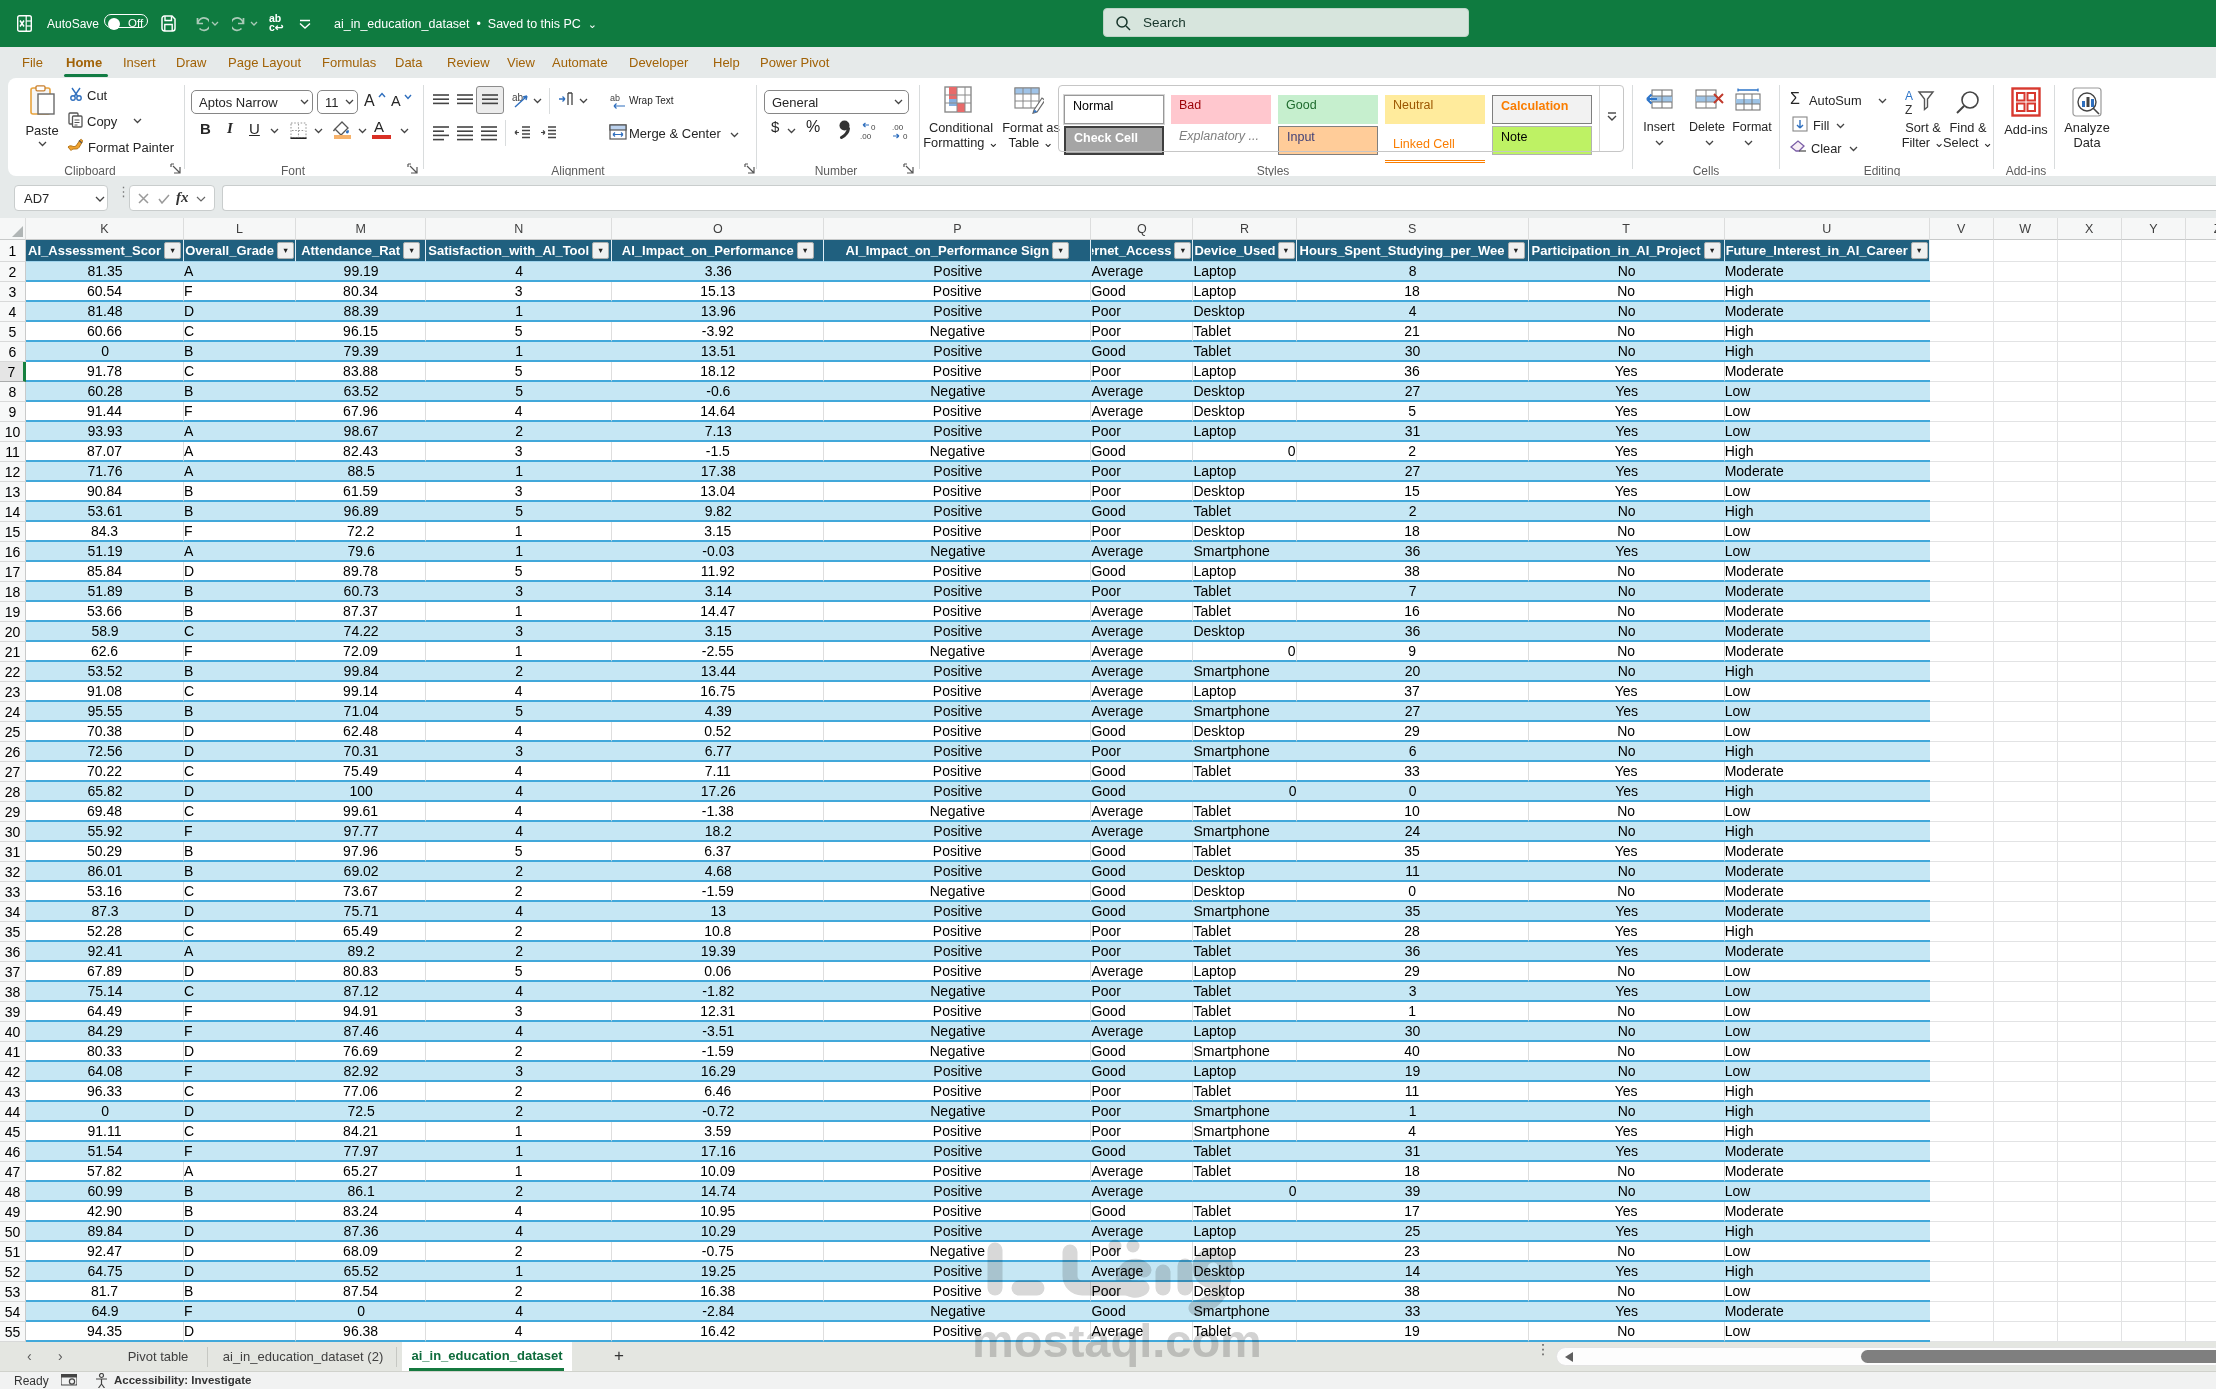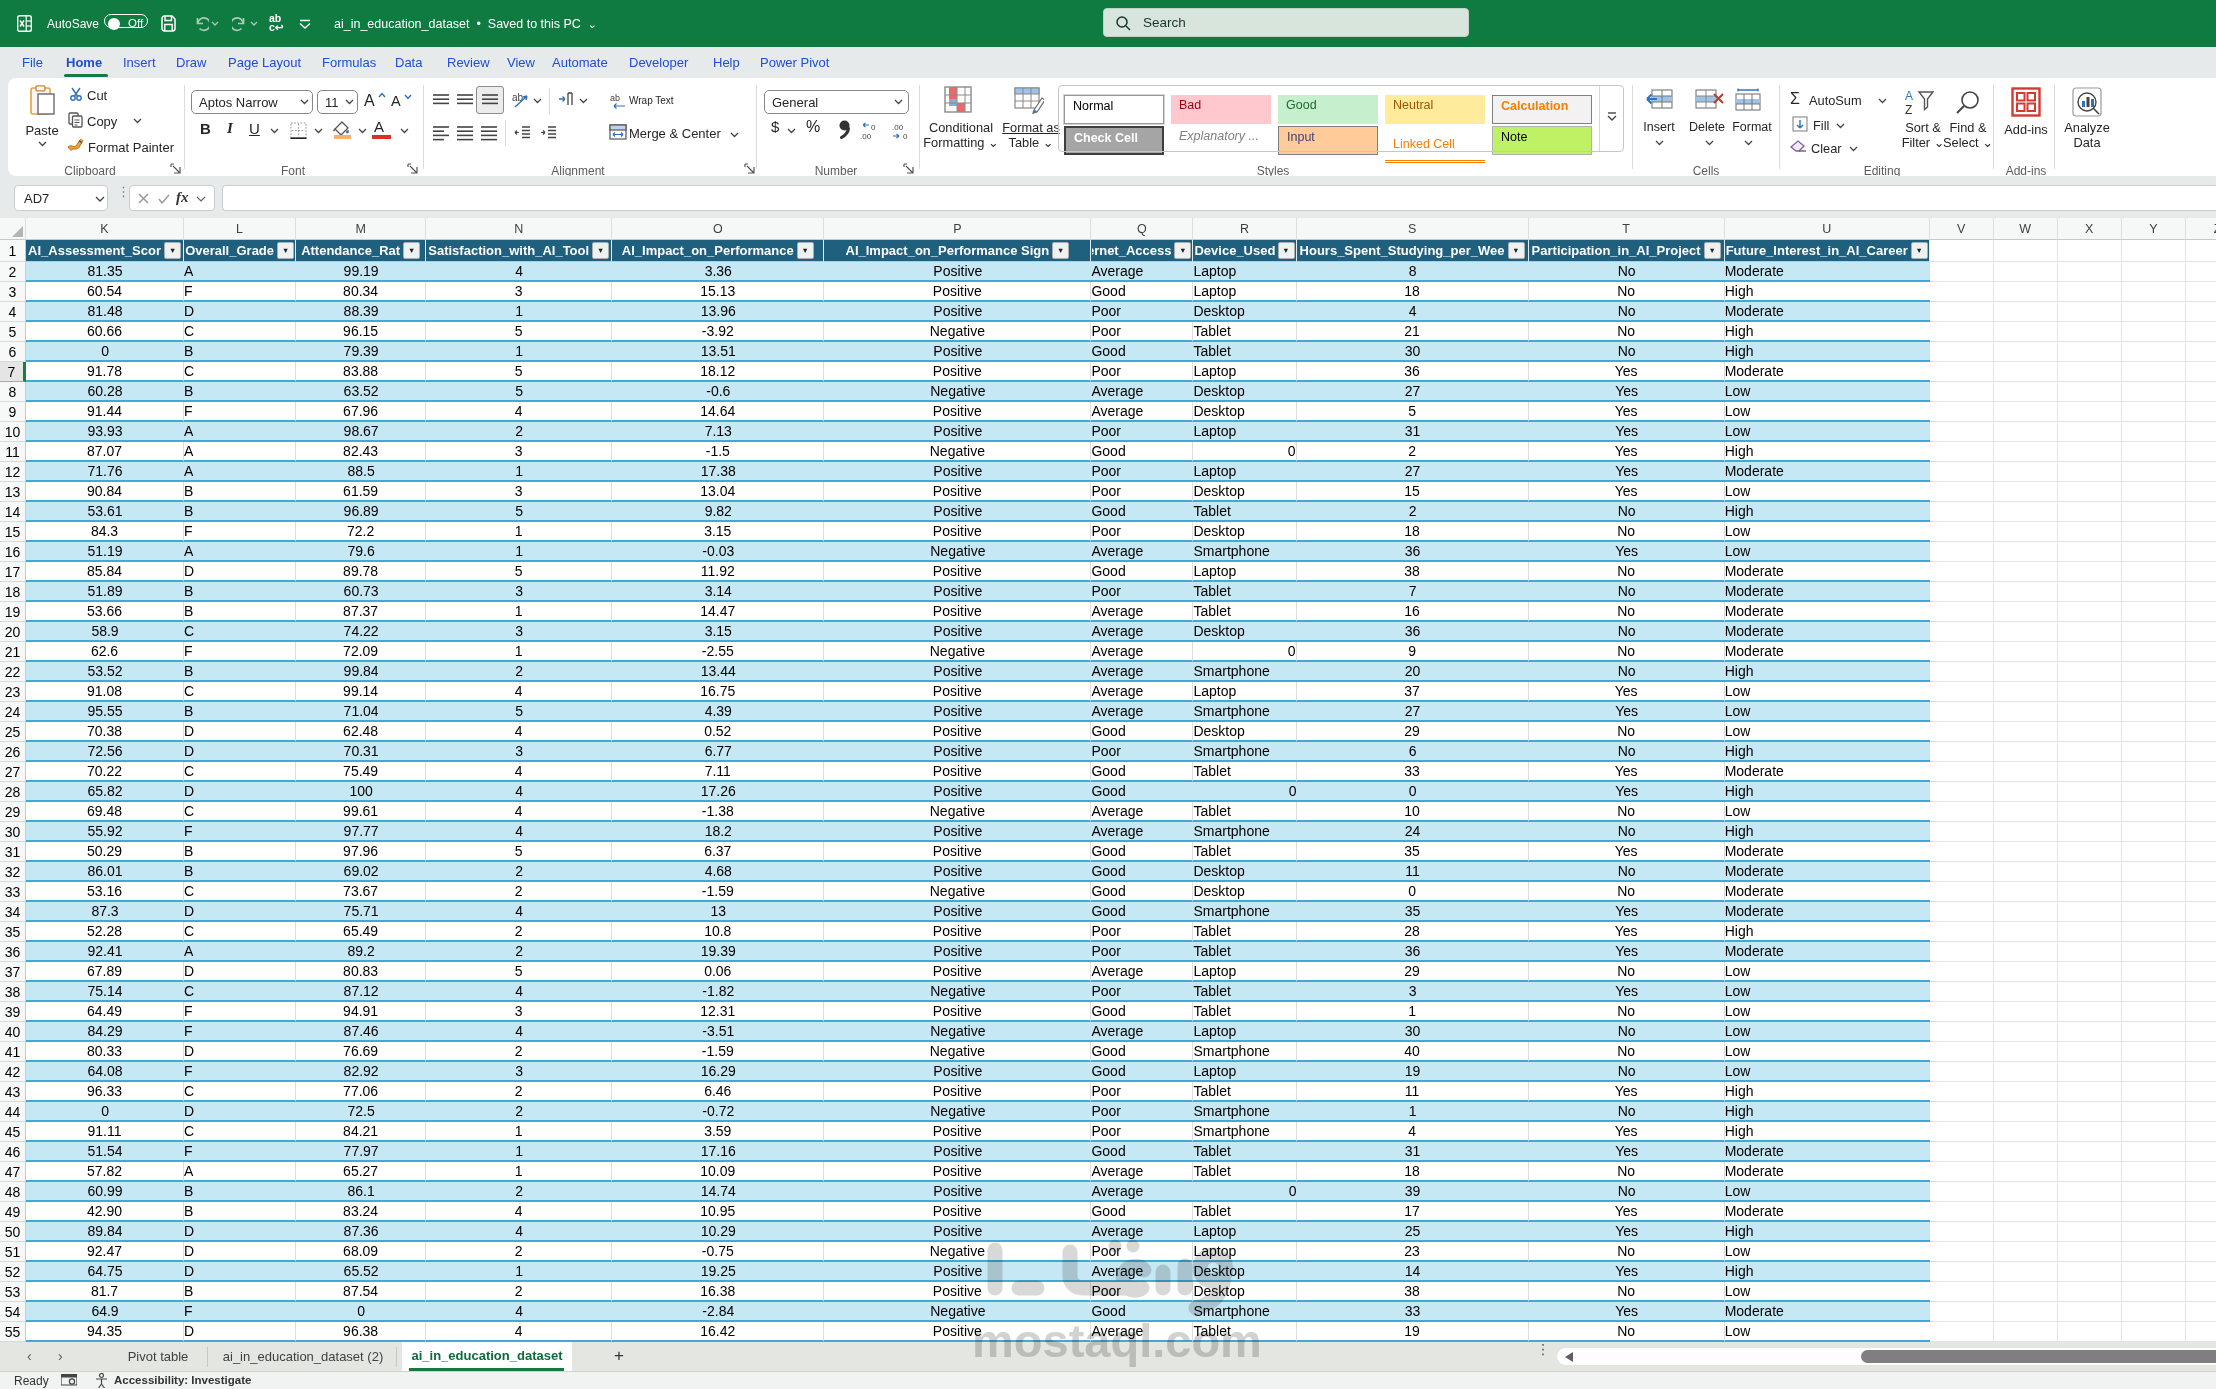"File" .mi { color: #1d4ed8 -> #a16207 }
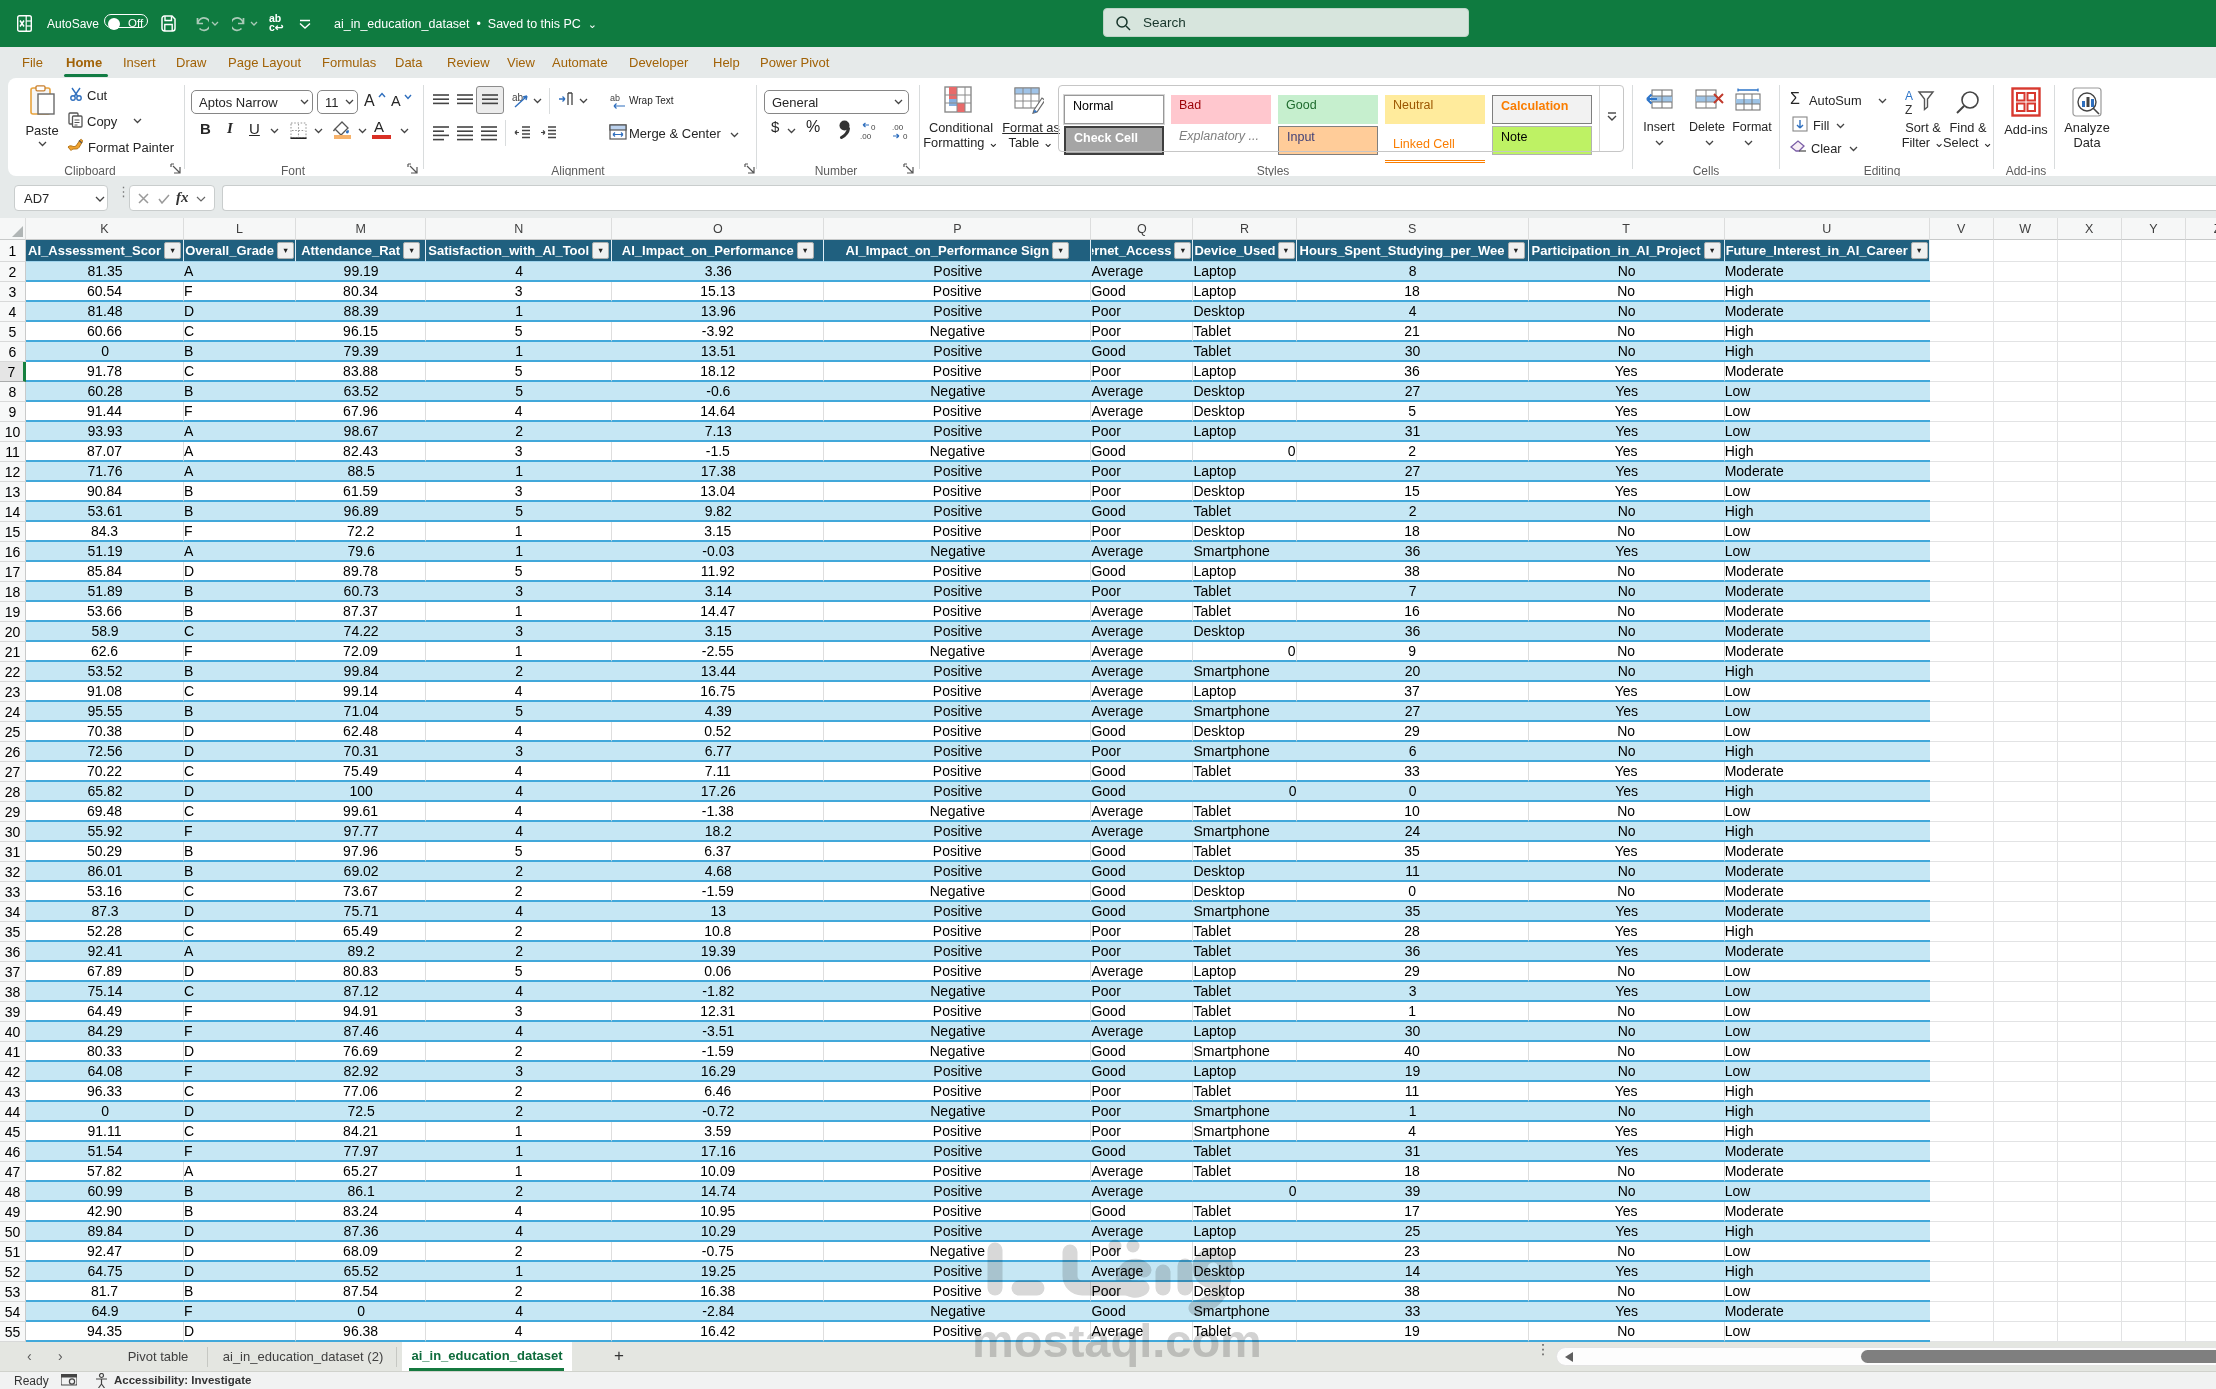"Format as" div.rtext2 { text-decoration: underline -> none }
